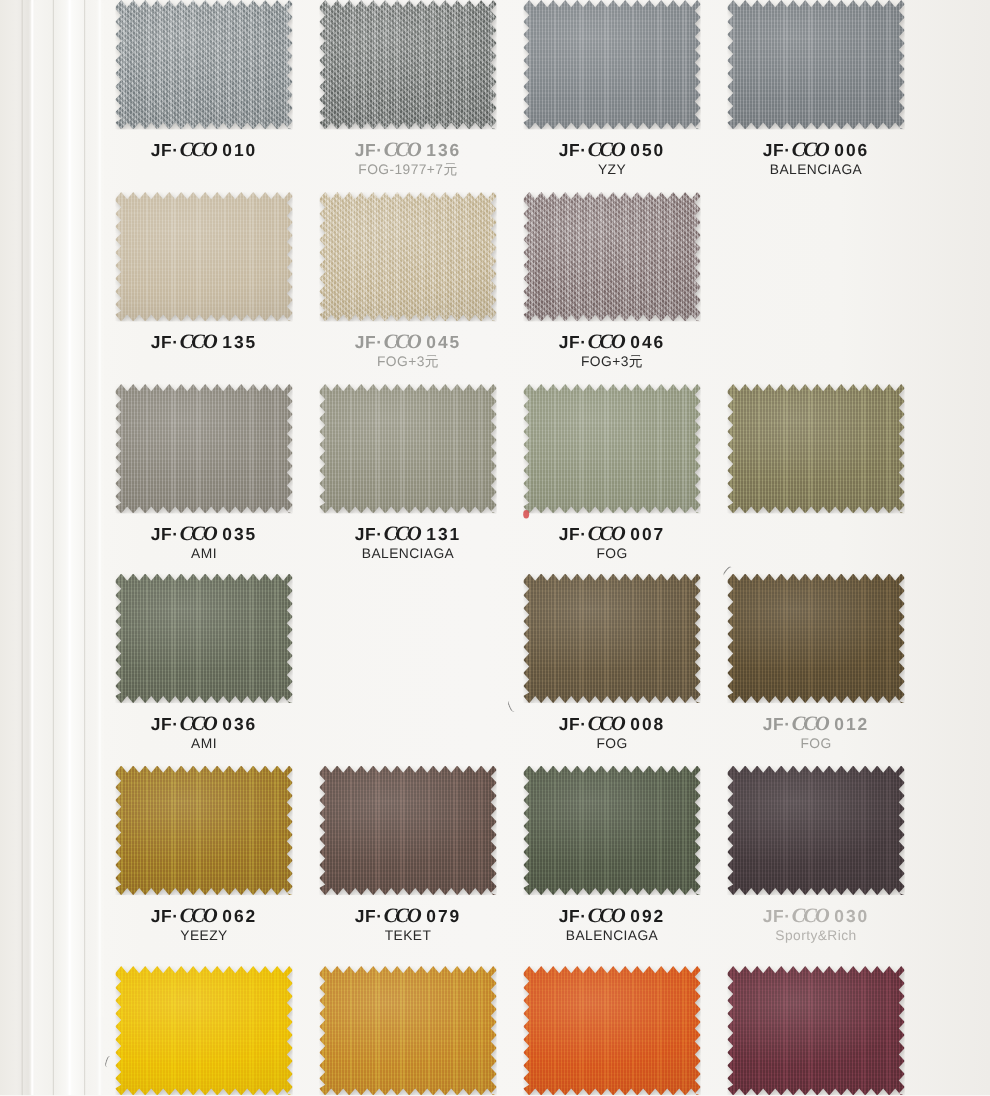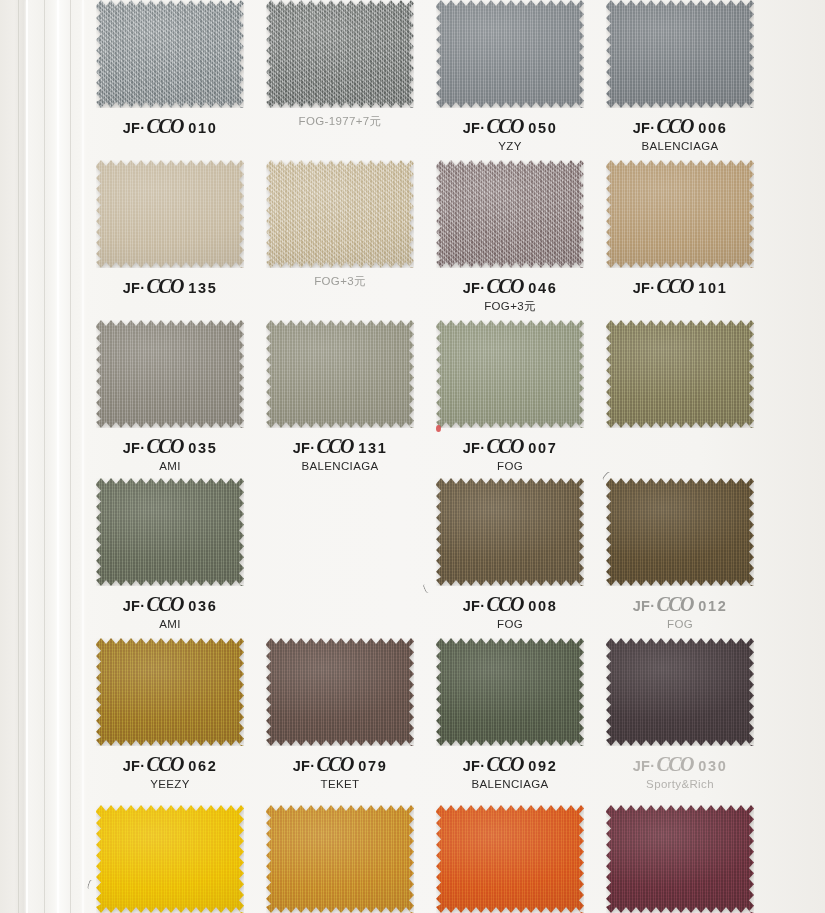"CCO" .code .cco { font-size: 20px -> 17px }
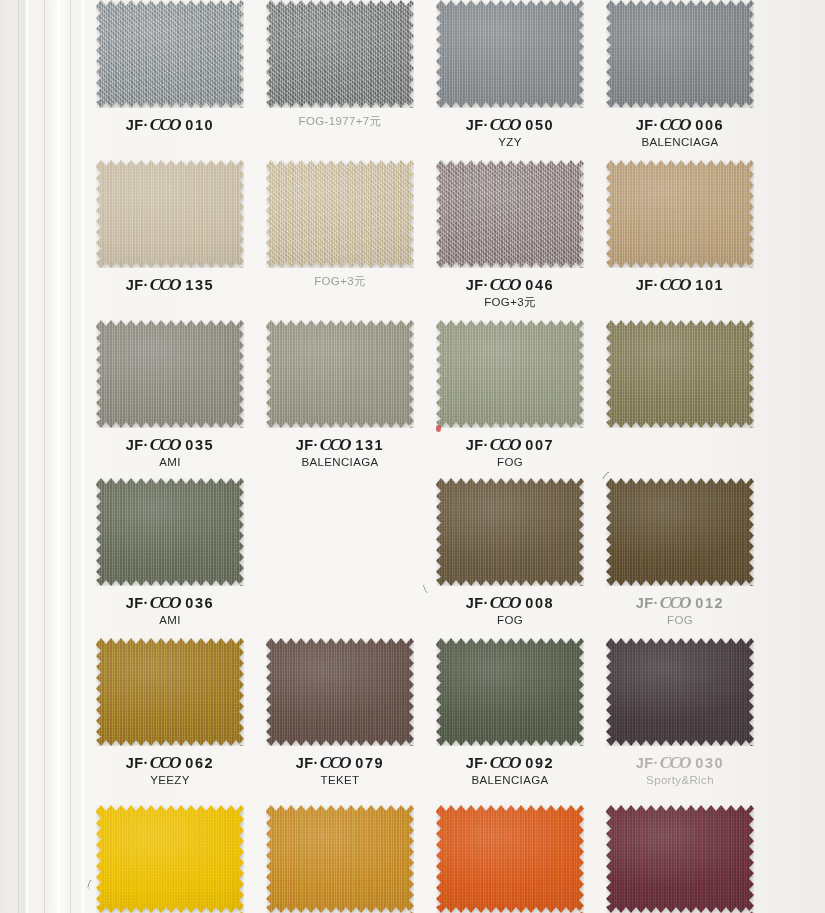"JF·CCO 136" div.code { html: none -> <div><span>JF</span><span>·</span><span>CCO</span> <span>136</span></div> }
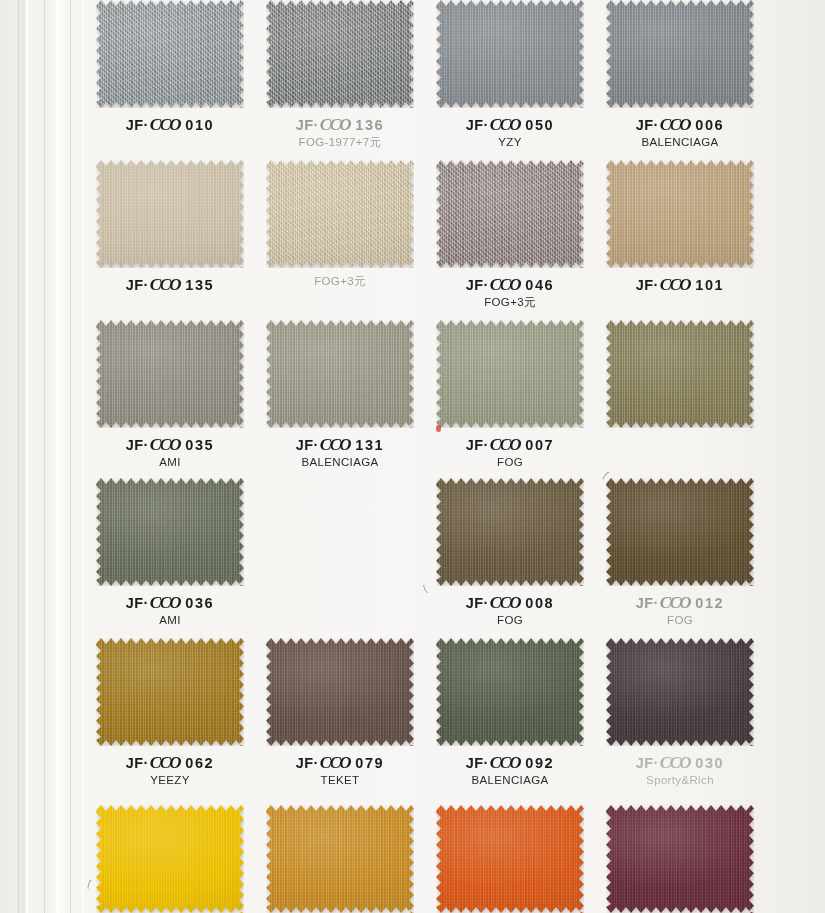"JF·CCO 045" div.code { html: none -> <div><span>JF</span><span>·</span><span>CCO</span> <span>045</span></div> }
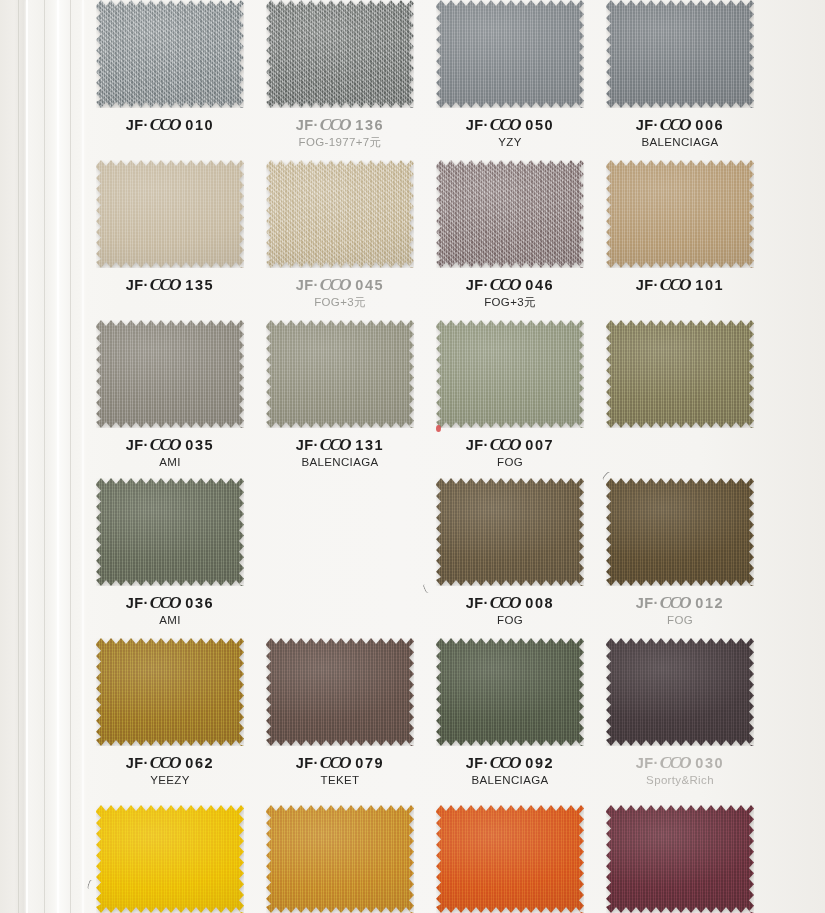"JF·CCO 101" div.cell { html: <div> <div> <div> <div> <div></div> <div></div> </div> </div> </div> <div> <div><span>JF</span><span>·</span><span>CCO</span> <span>101</span></div> </div> </div> -> none }
